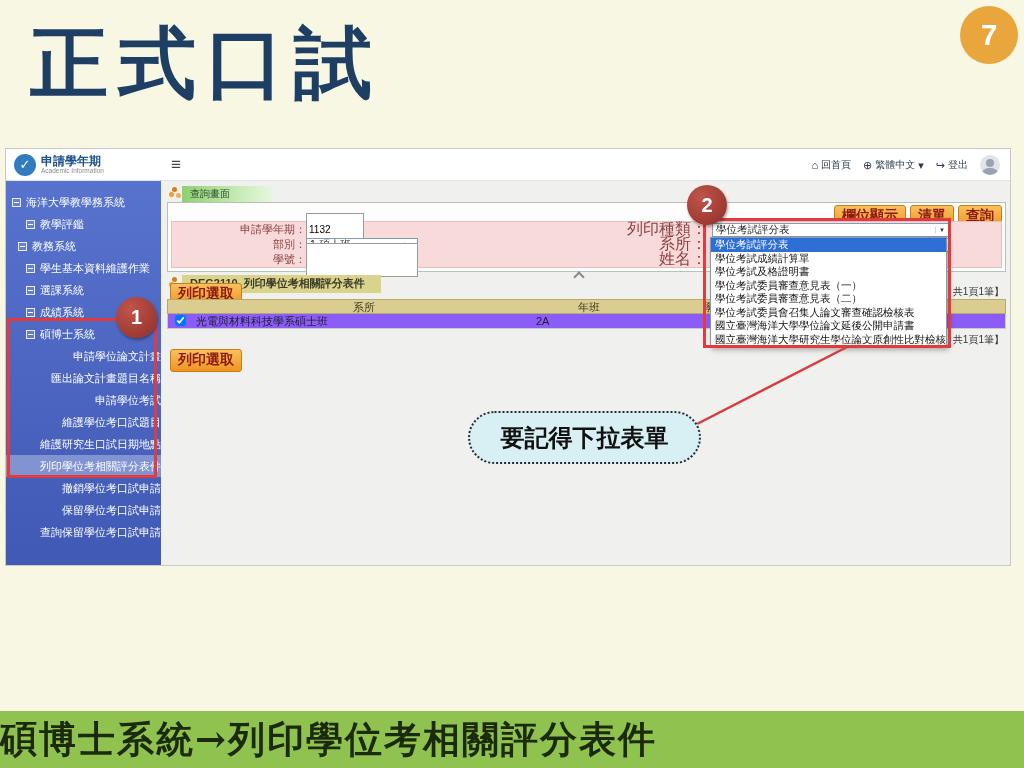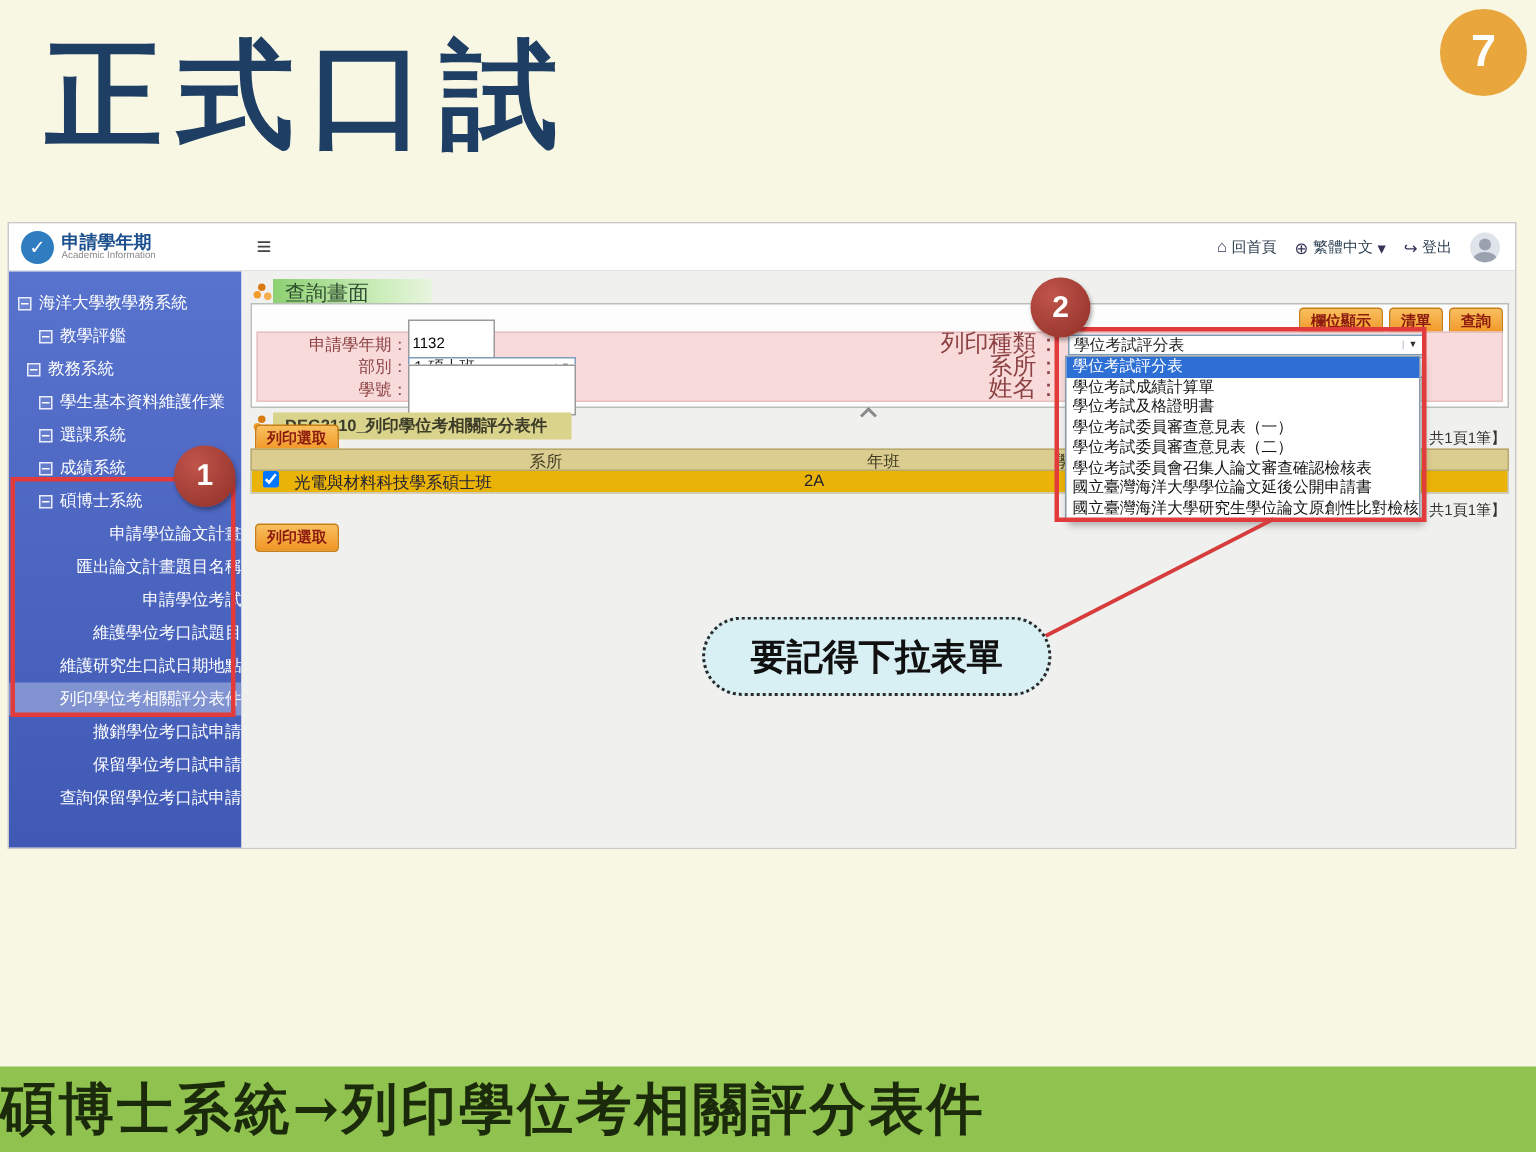"查詢畫面" .screen-tab { font-size: 14px -> 10px }
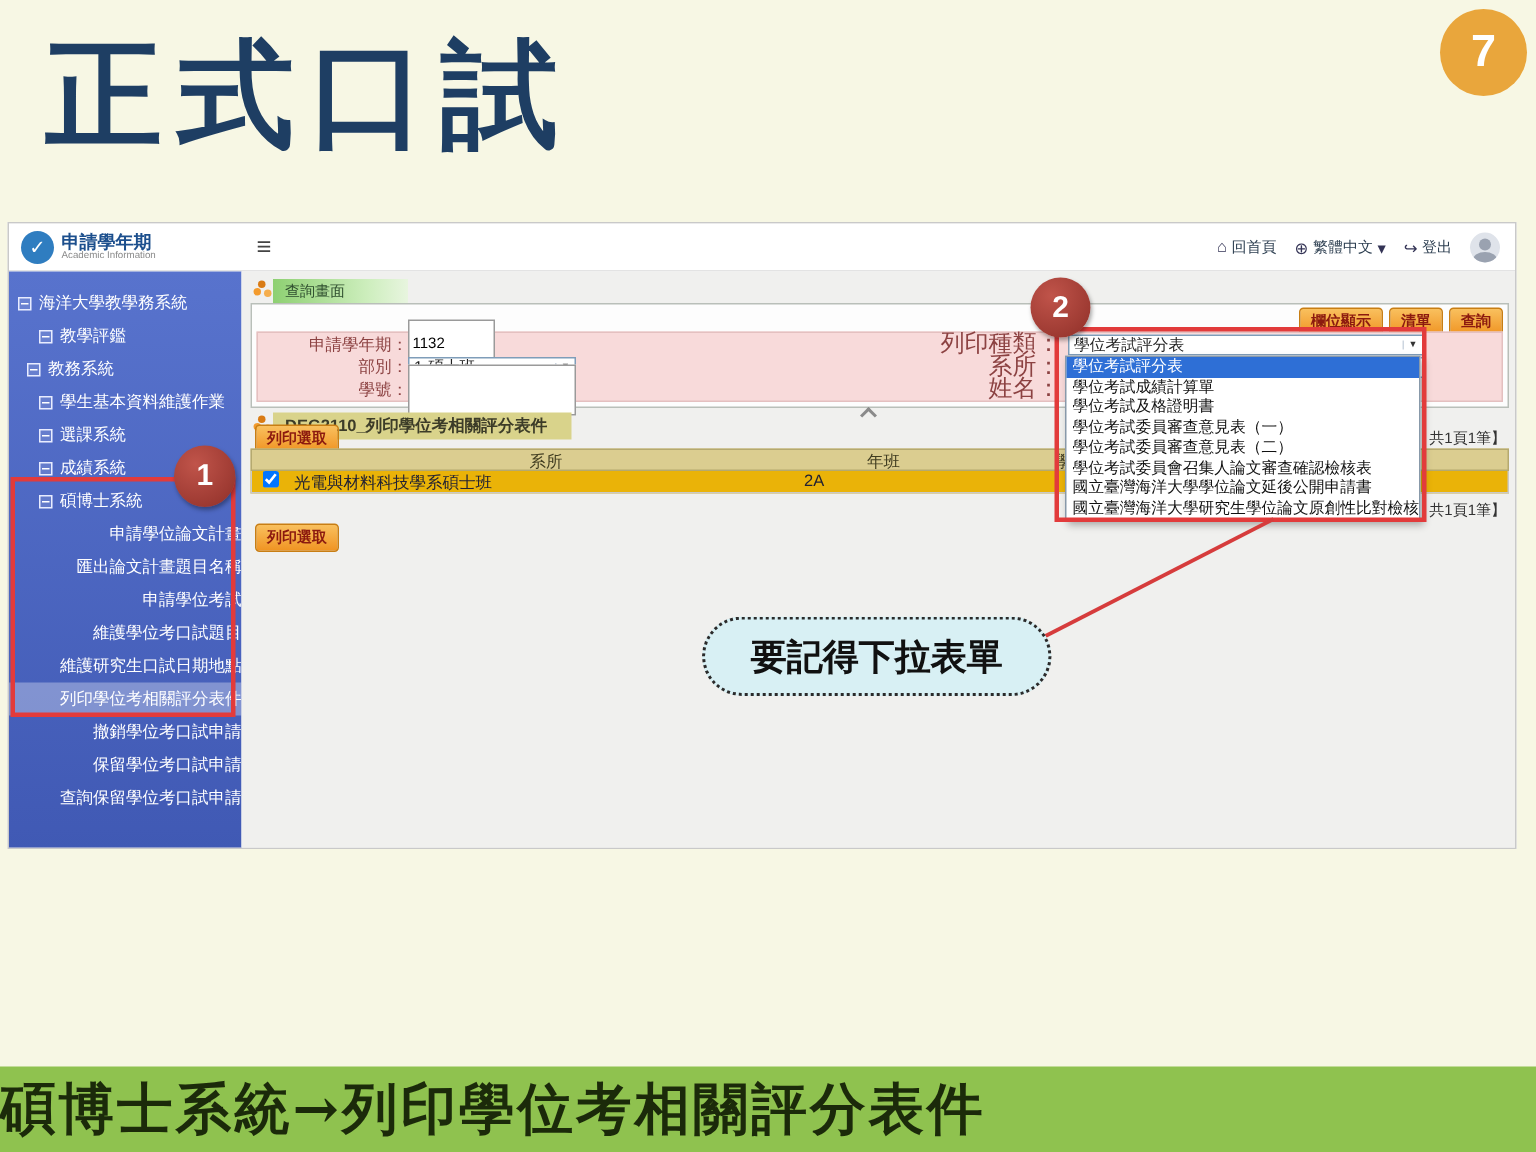"欄位顯示" .btn { font-size: 10px -> 14px }
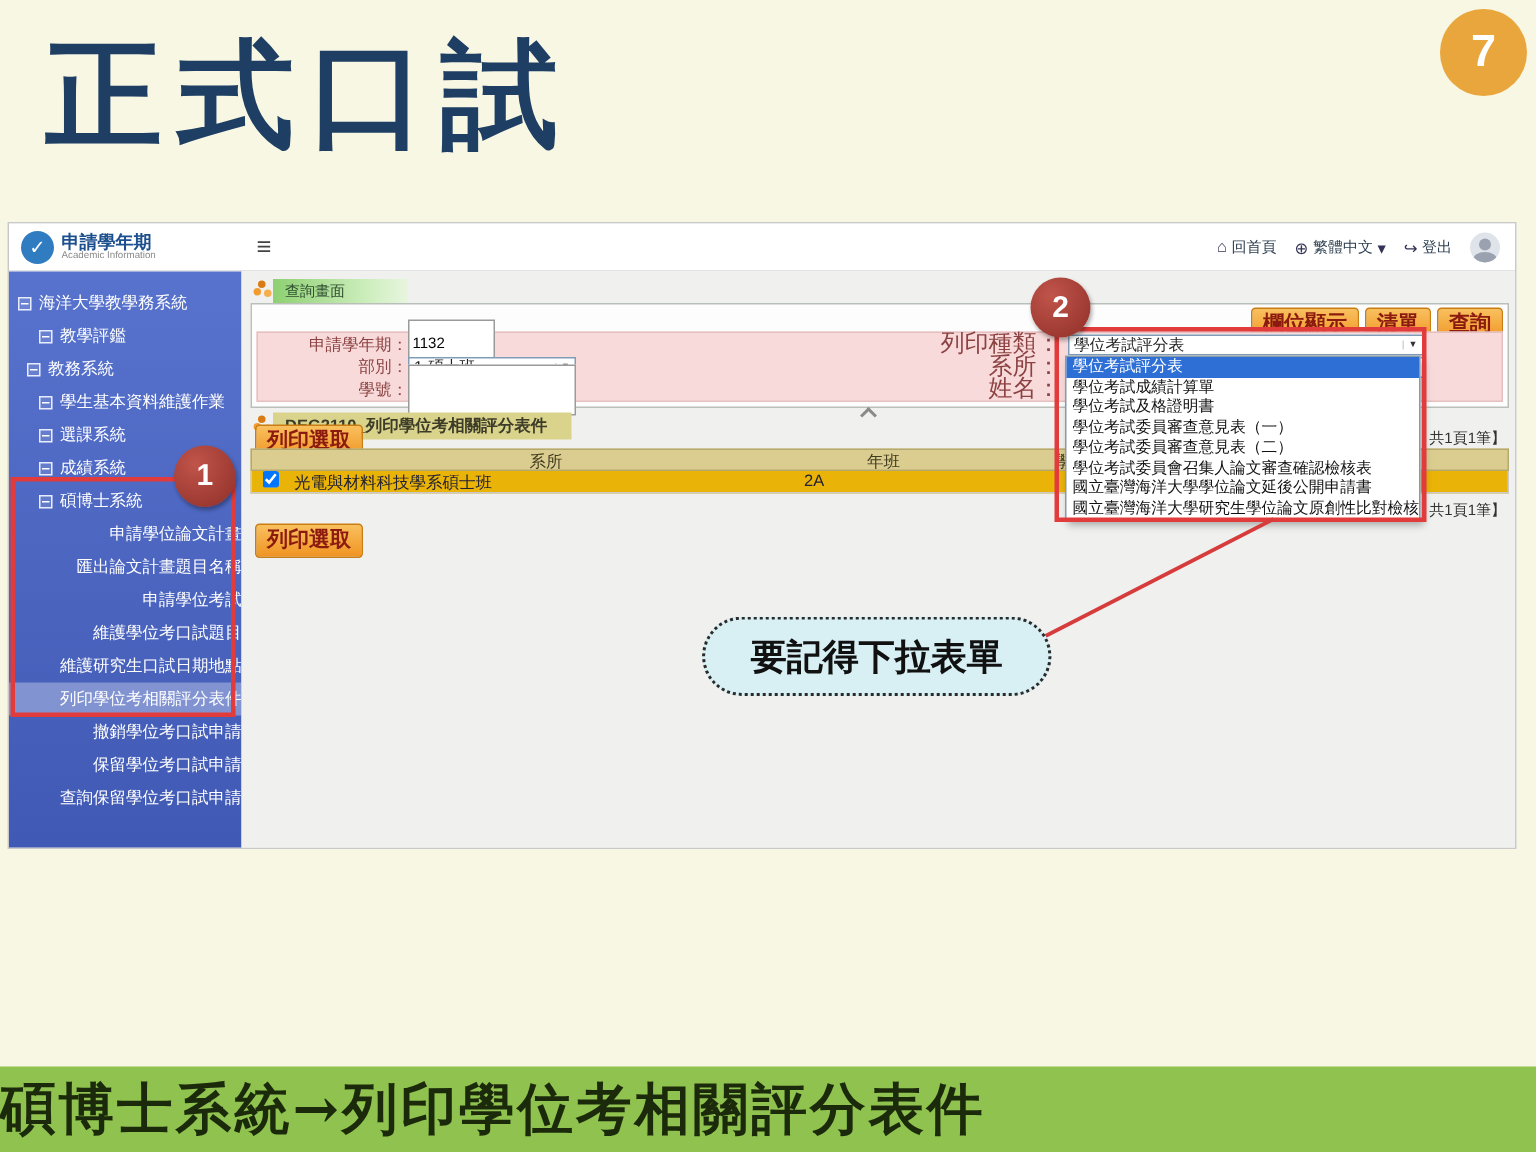"申請學年期：" .flabel { margin-left: none -> 34px }
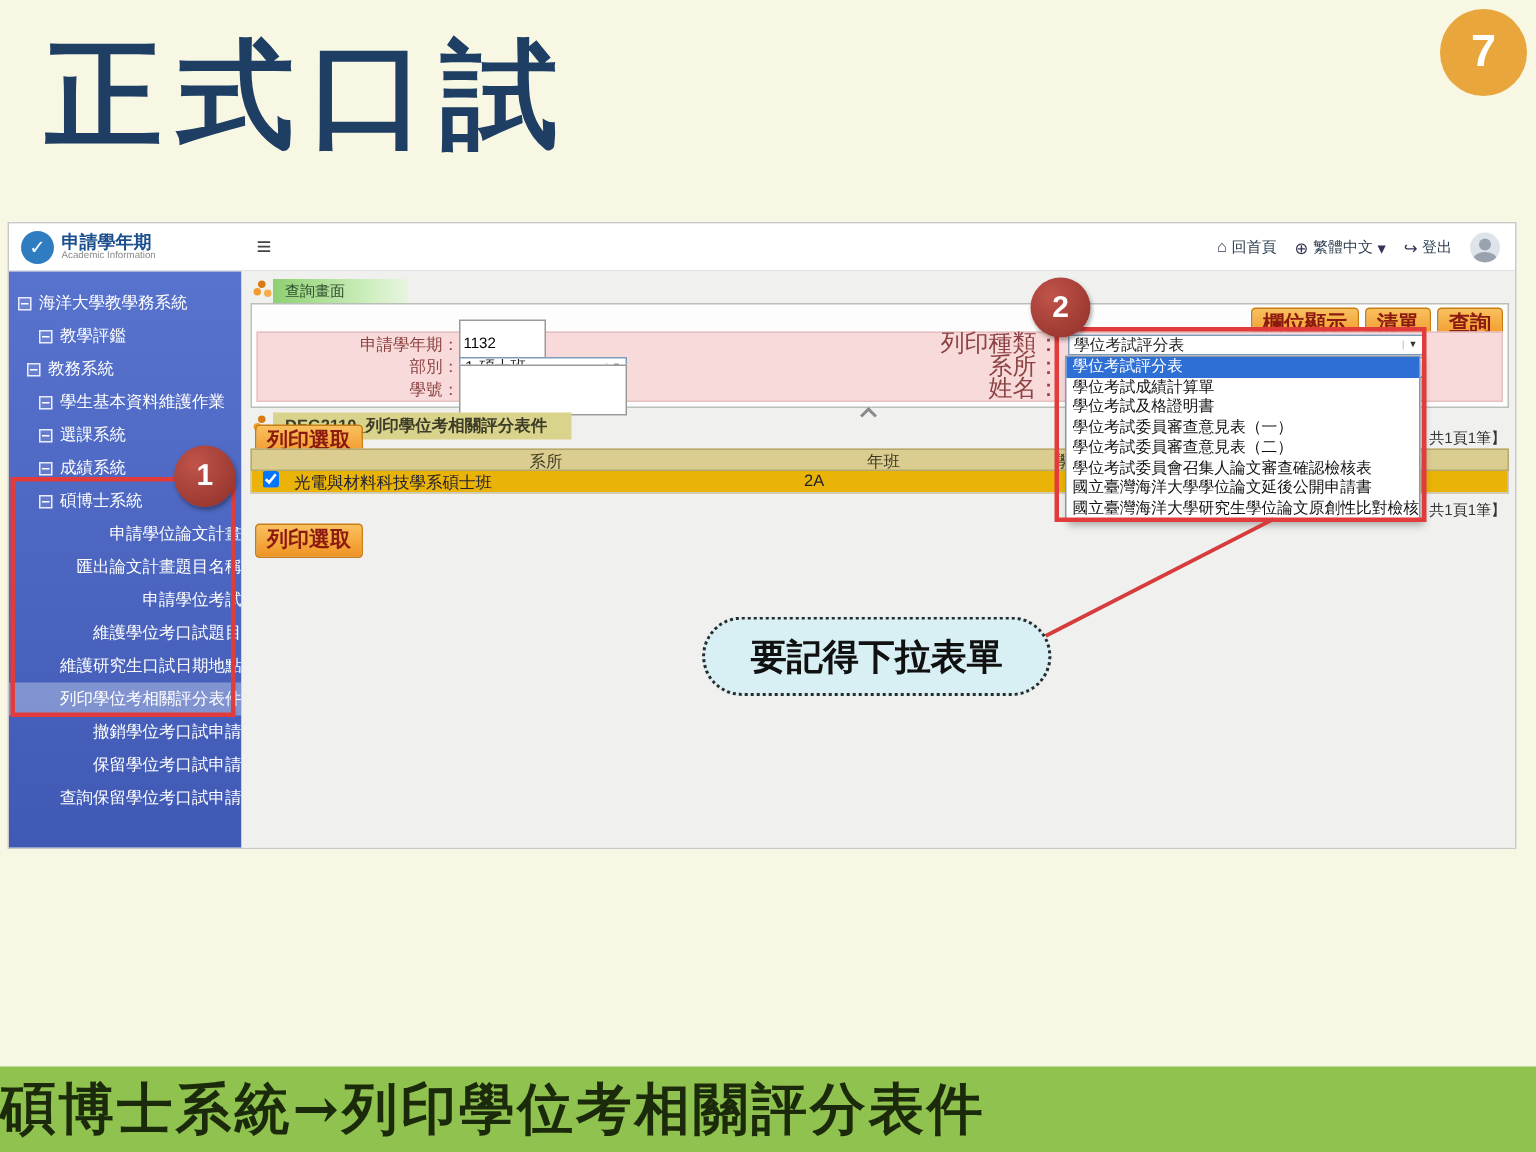"光電與材料科技學系碩士班" .trow { background: #eab308 -> #8b5cf6 }
